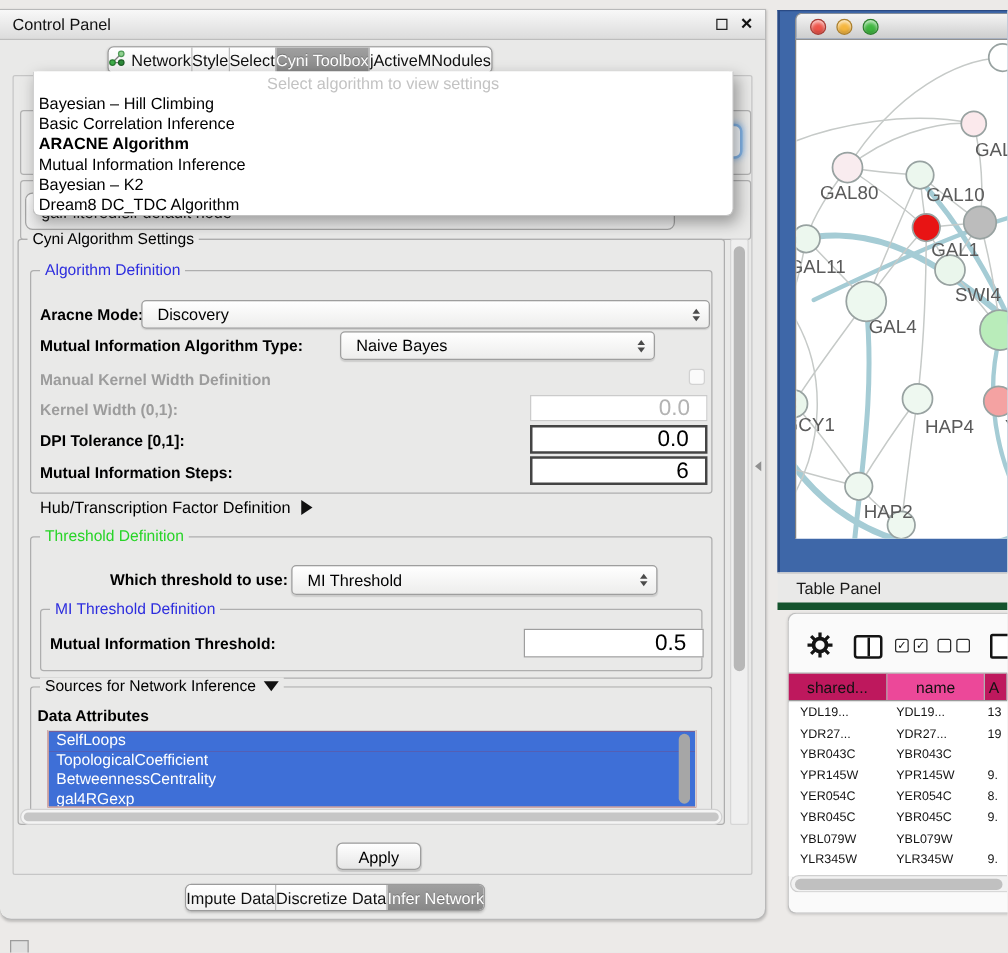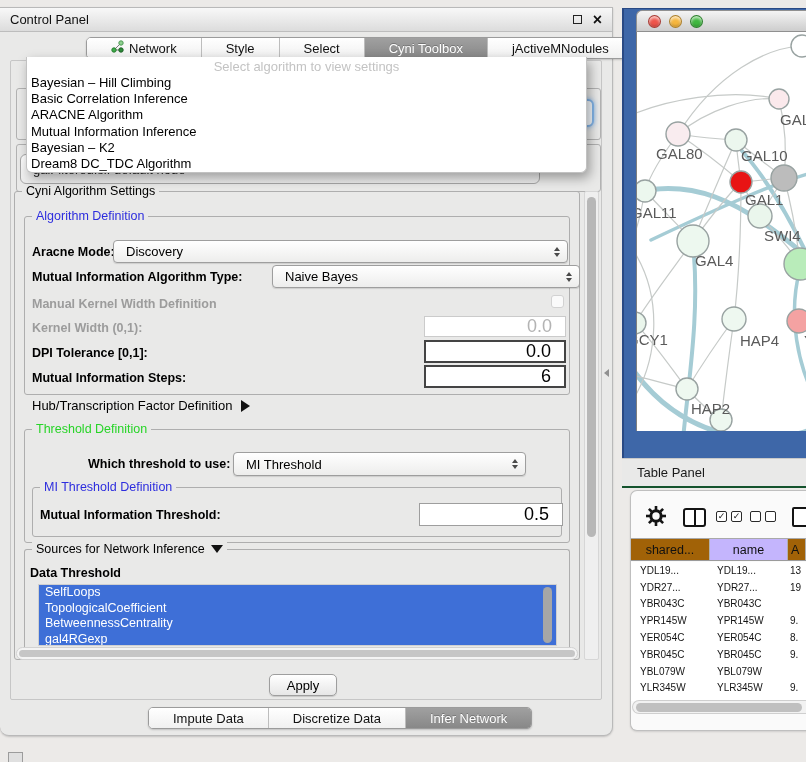"Network" .seg { padding: 0 24px -> 0 0 }
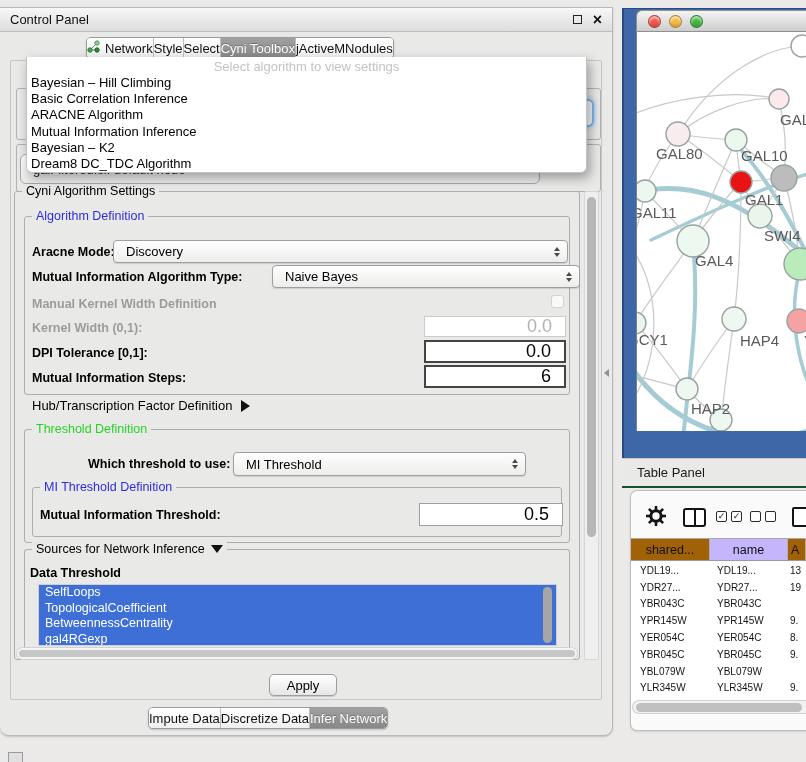"ARACNE Algorithm" .popup-item.bold { font-weight: normal -> bold }
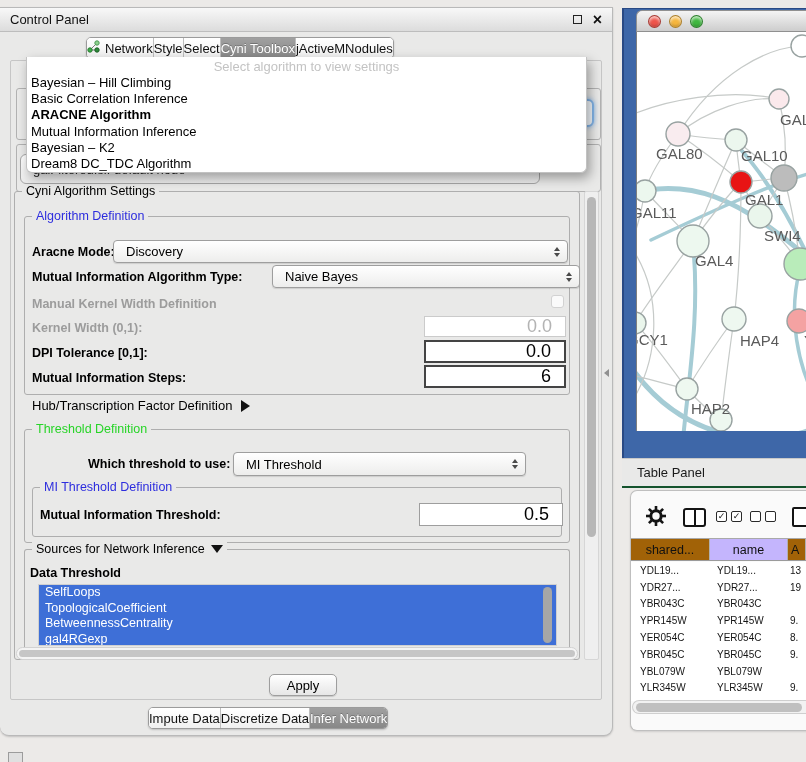"Naive Bayes" #combo-mitype { width: 308px -> 252px }
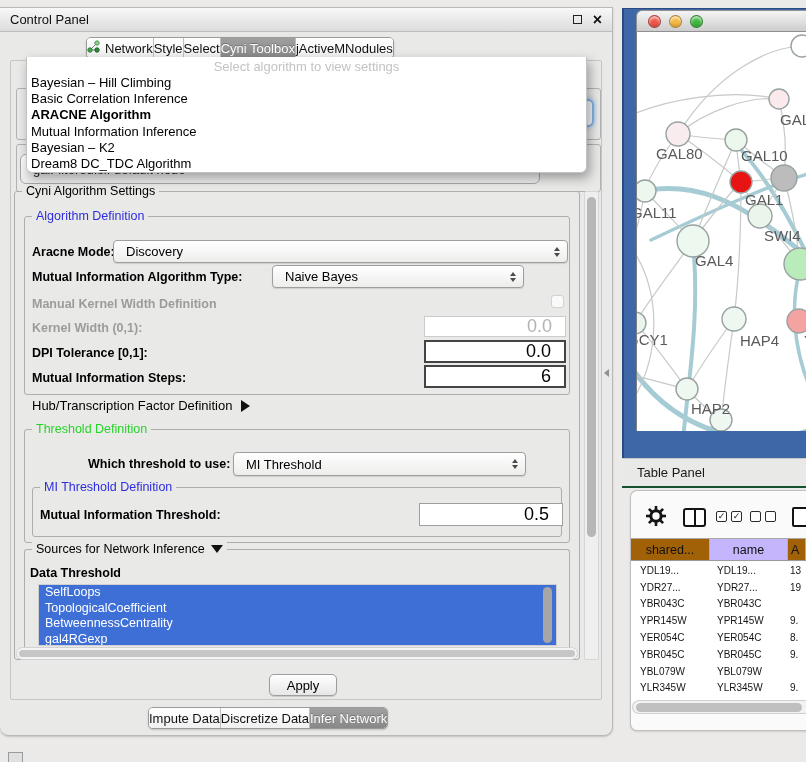"Table Panel" #table-titlebar { border-bottom: 2px solid #14532d -> 6px solid #14532d }
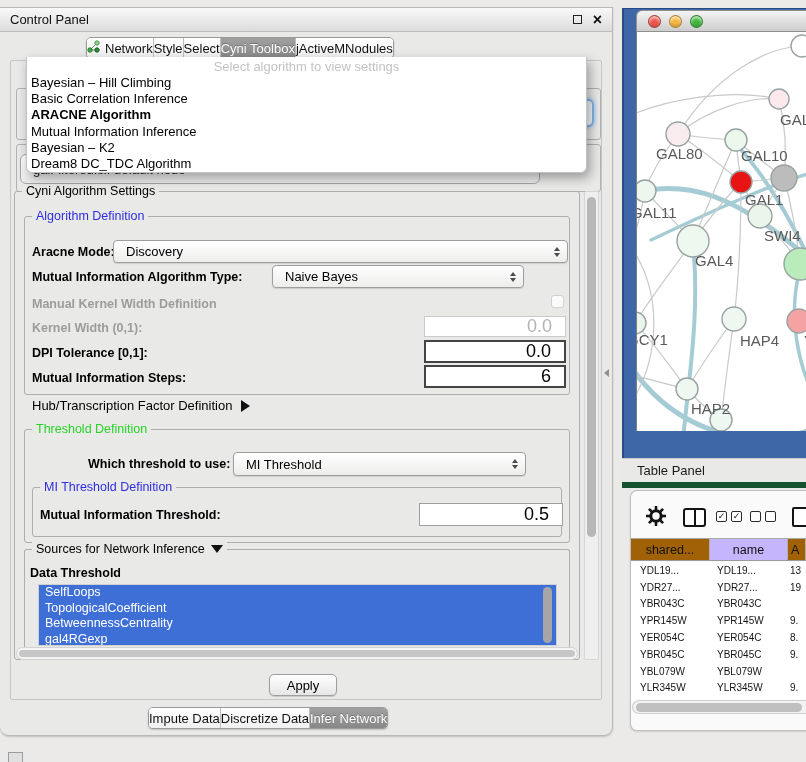"shared..." .th.hl { background: #a16207 -> #be185d }
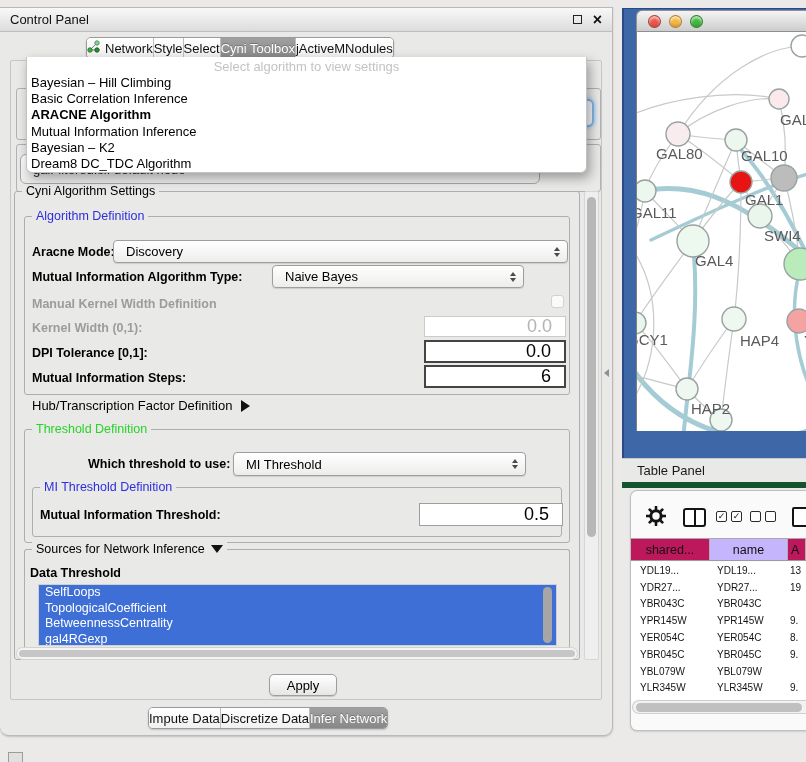"name" .th { background: #c4b5fd -> #ec4899 }
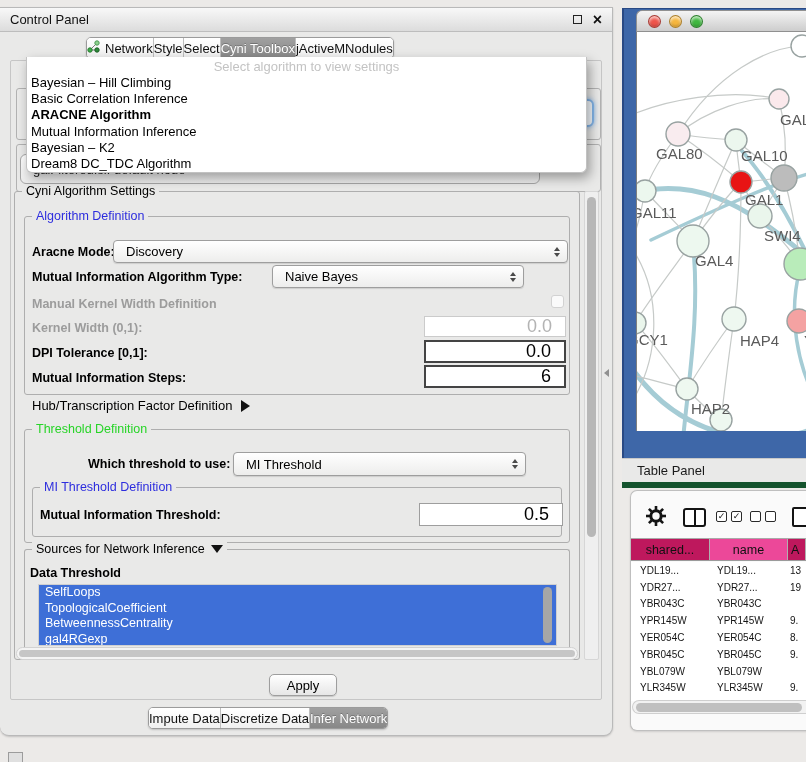"Data Threshold" span.flabel { text: Threshold -> Attributes }
